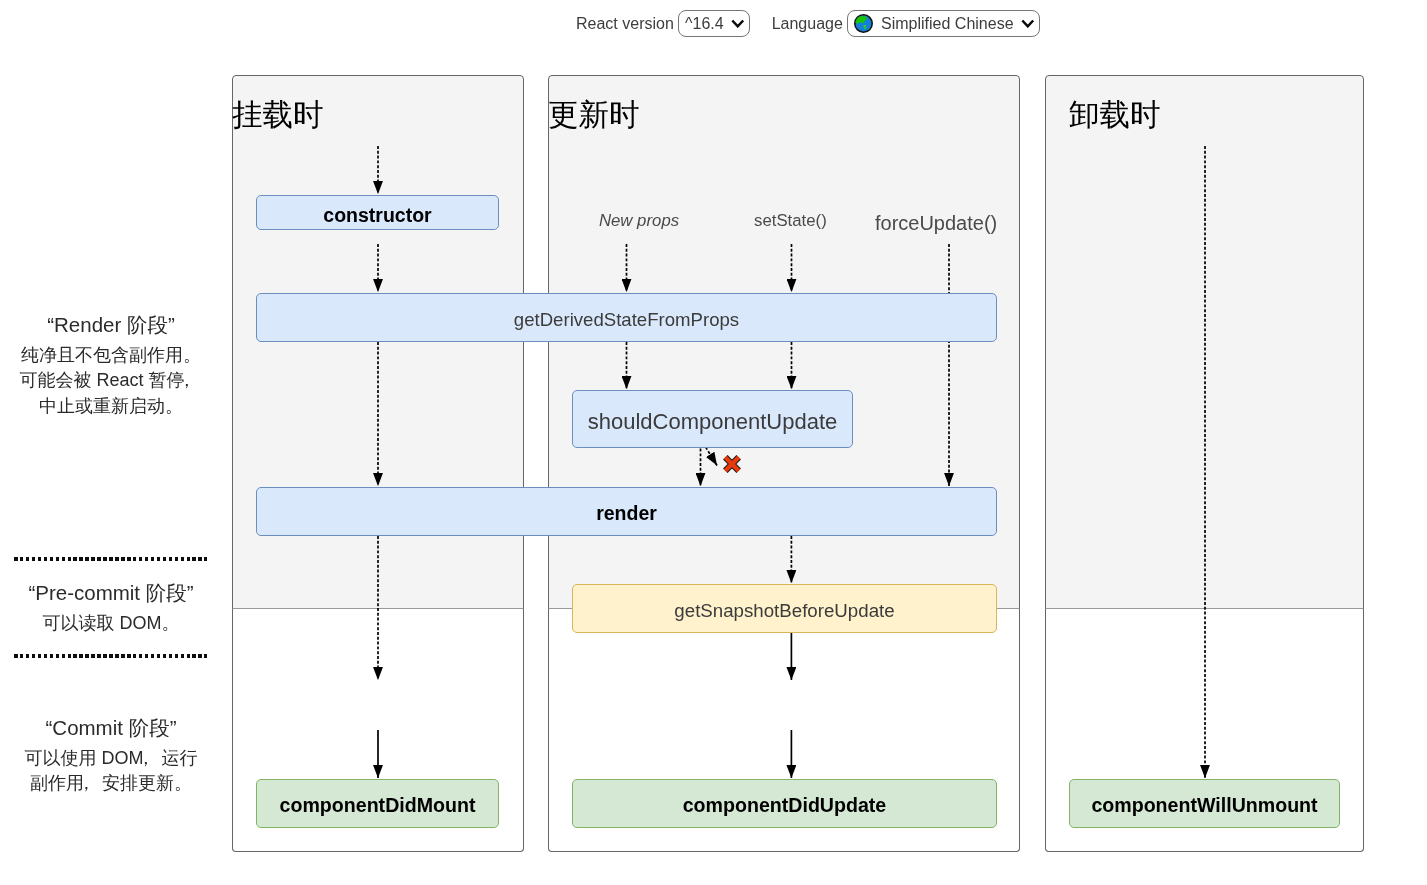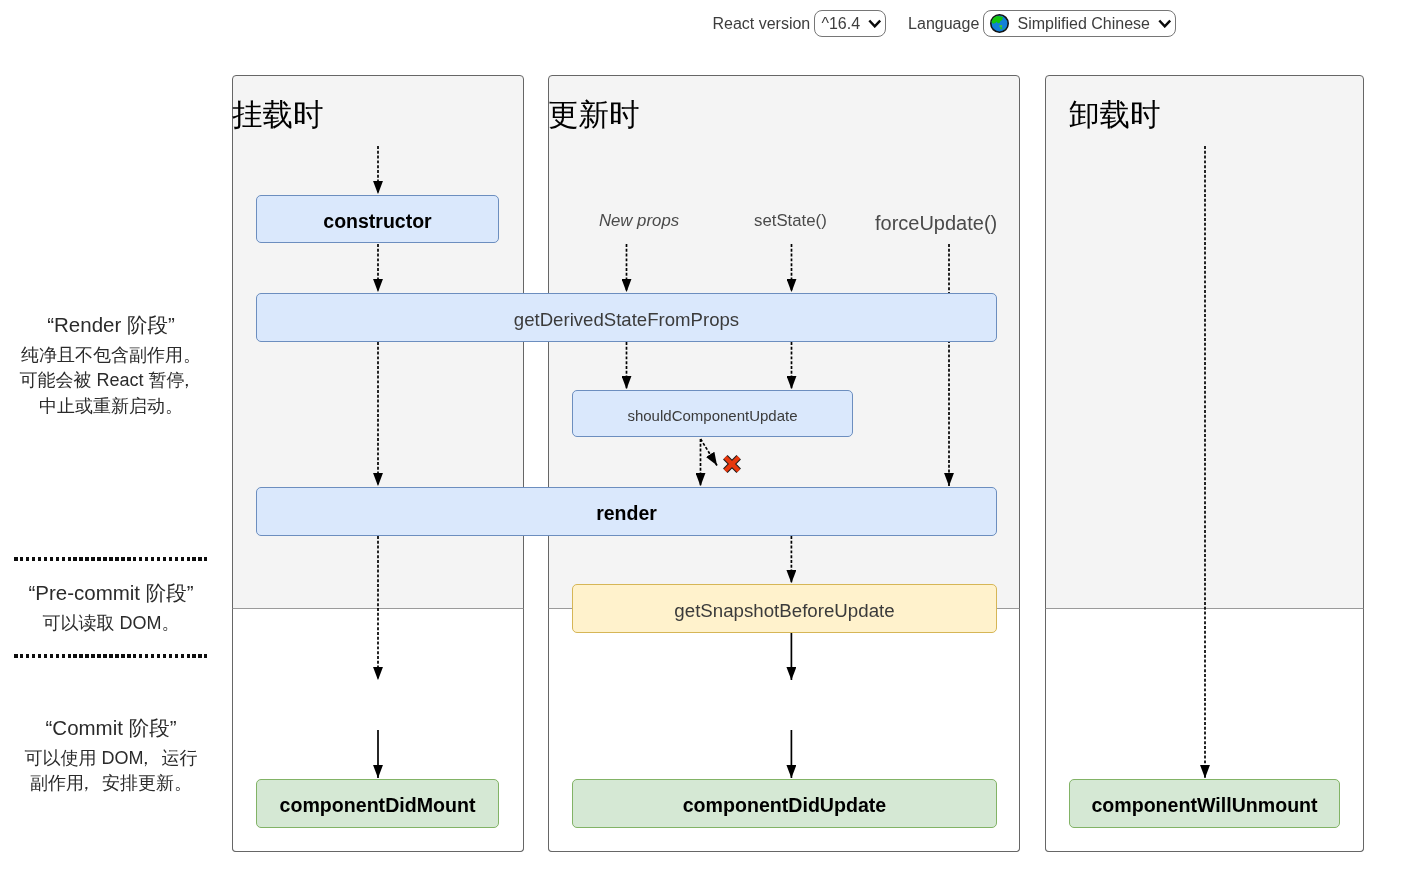"React version" #toolbar { justify-content: flex-end -> flex-start }
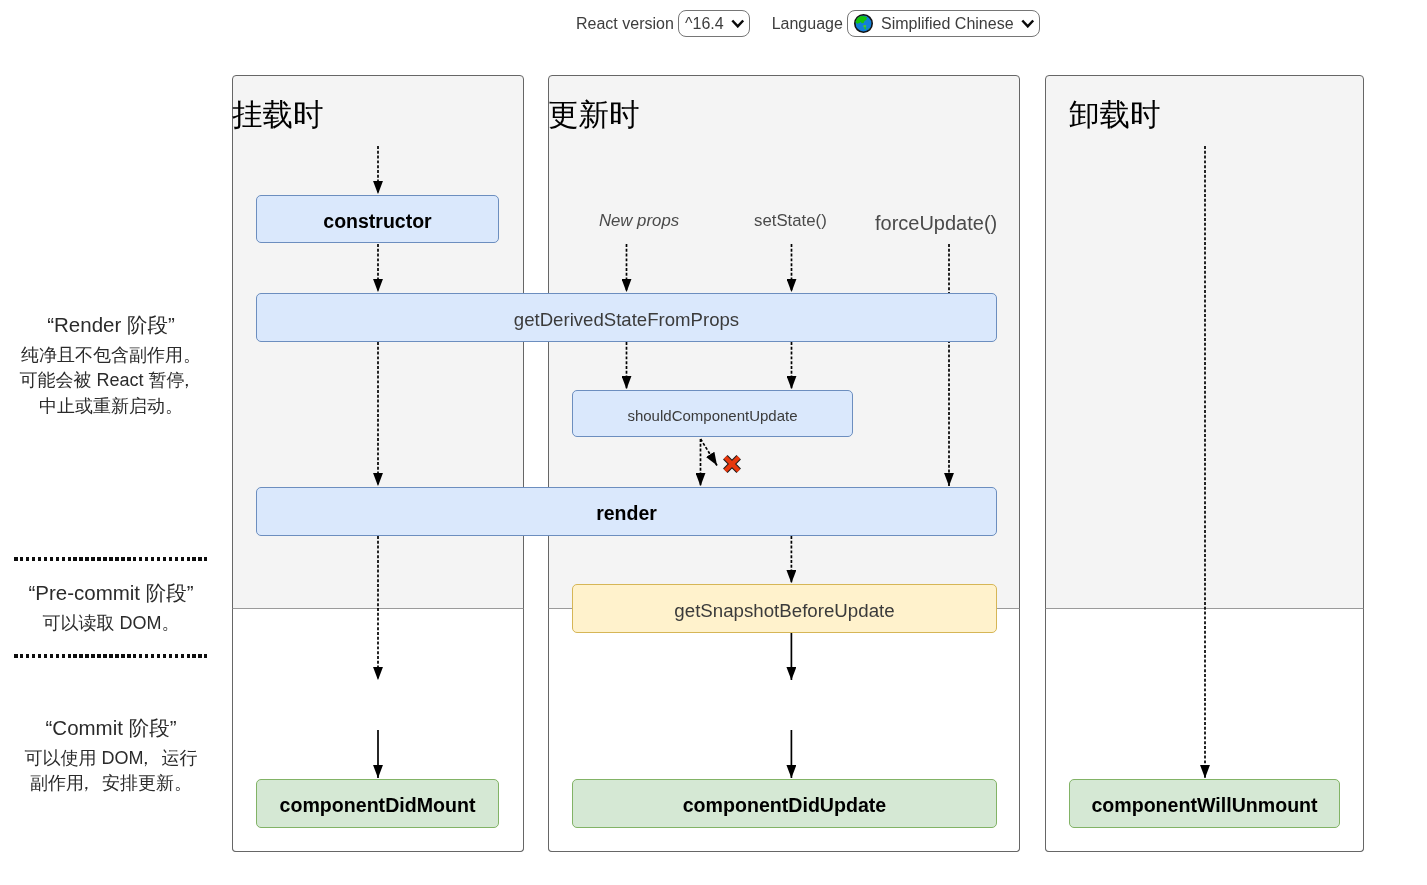"constructor" #n-constructor { height: 48px -> 35px }
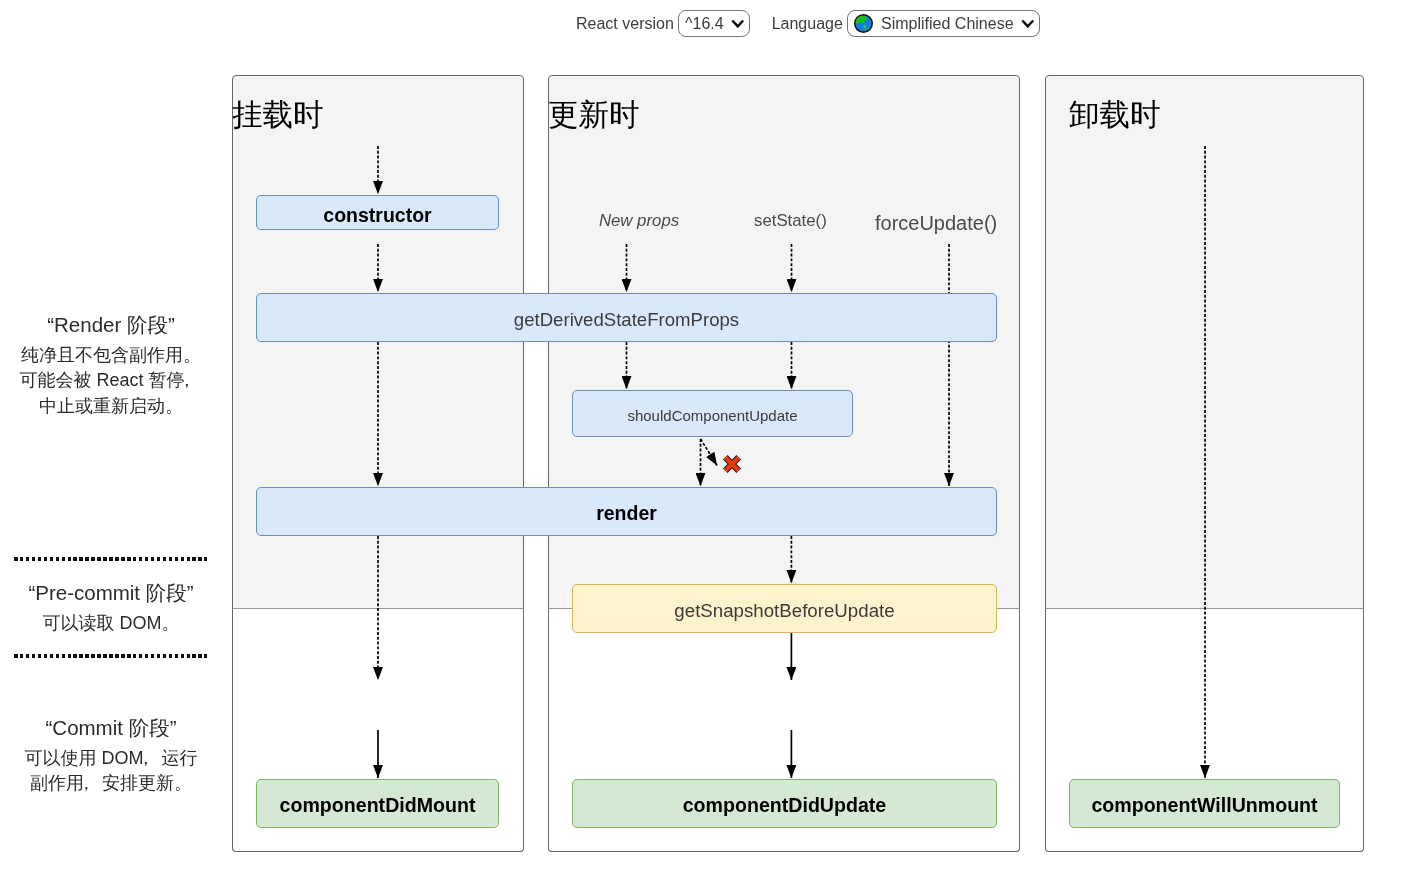"shouldComponentUpdate" #n-scu { font-size: 15px -> 22px; height: 47px -> 58px }
